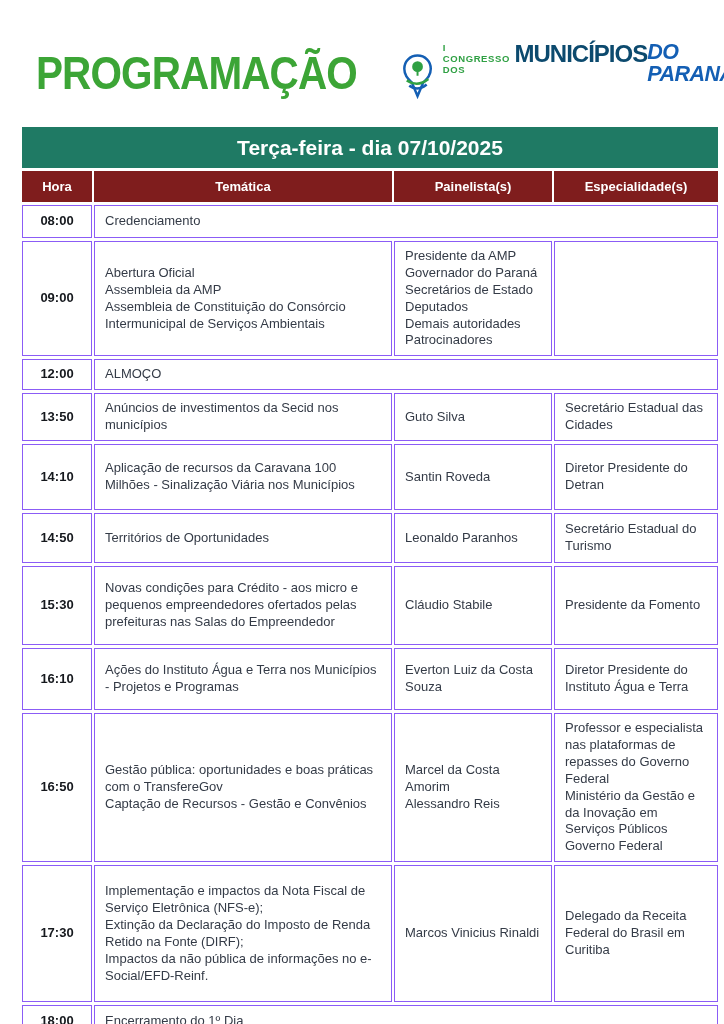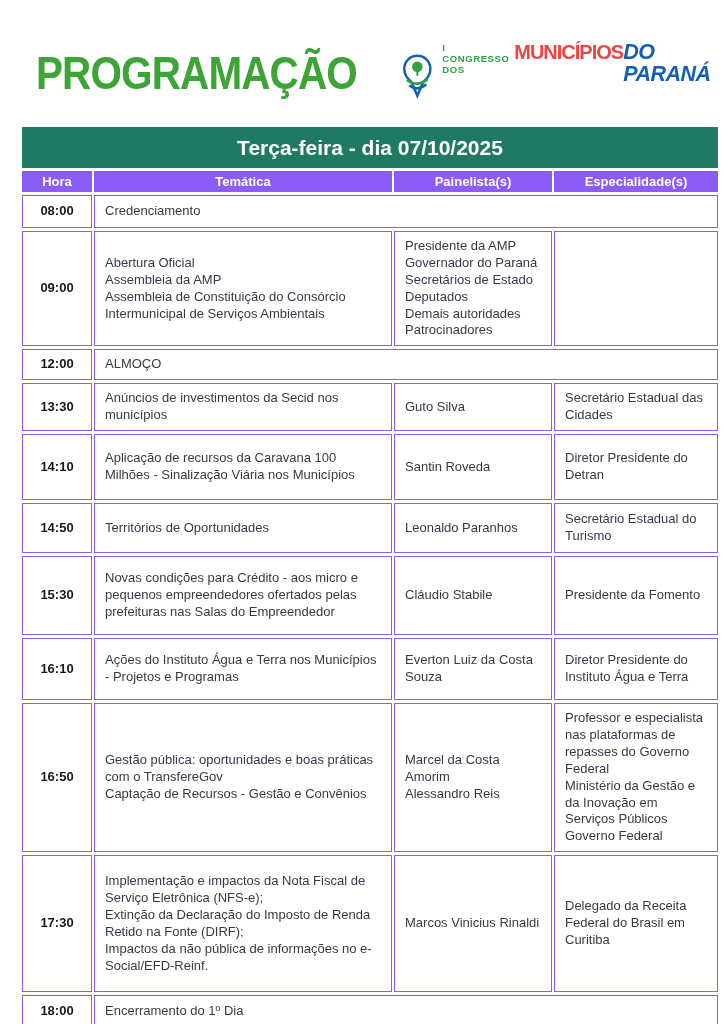"MUNICÍPIOS" .logo-line2 { color: #ef4444 -> #0c4a6e; font-size: 20px -> 24px }
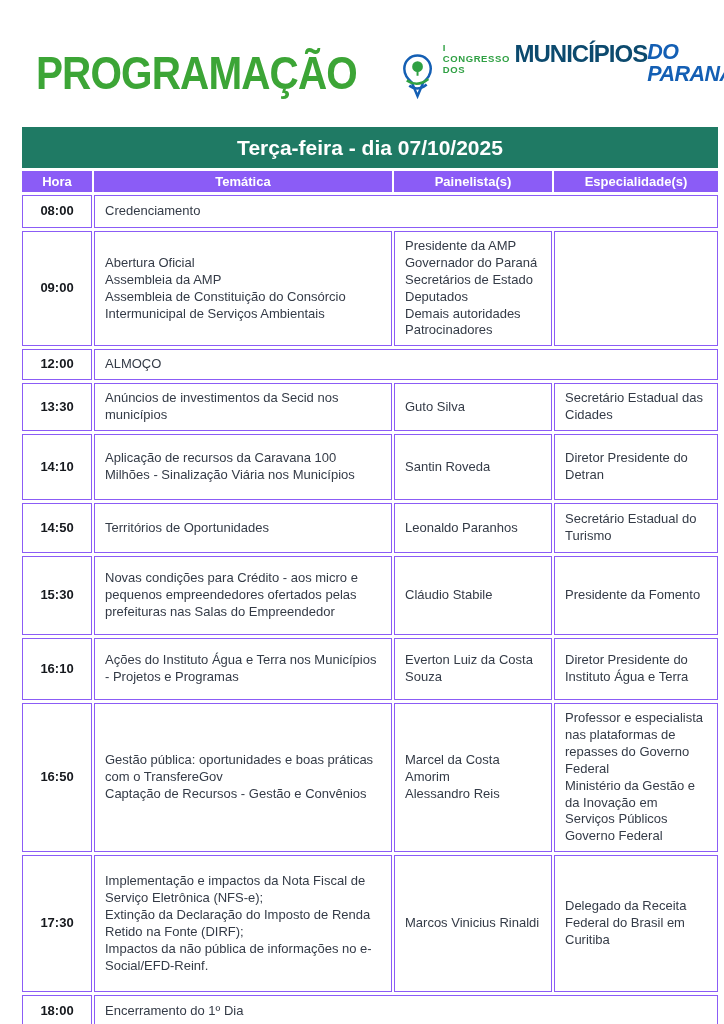"Hora" .hcell { background: #8b5cf6 -> #7f1d1d; height: 21px -> 31px }
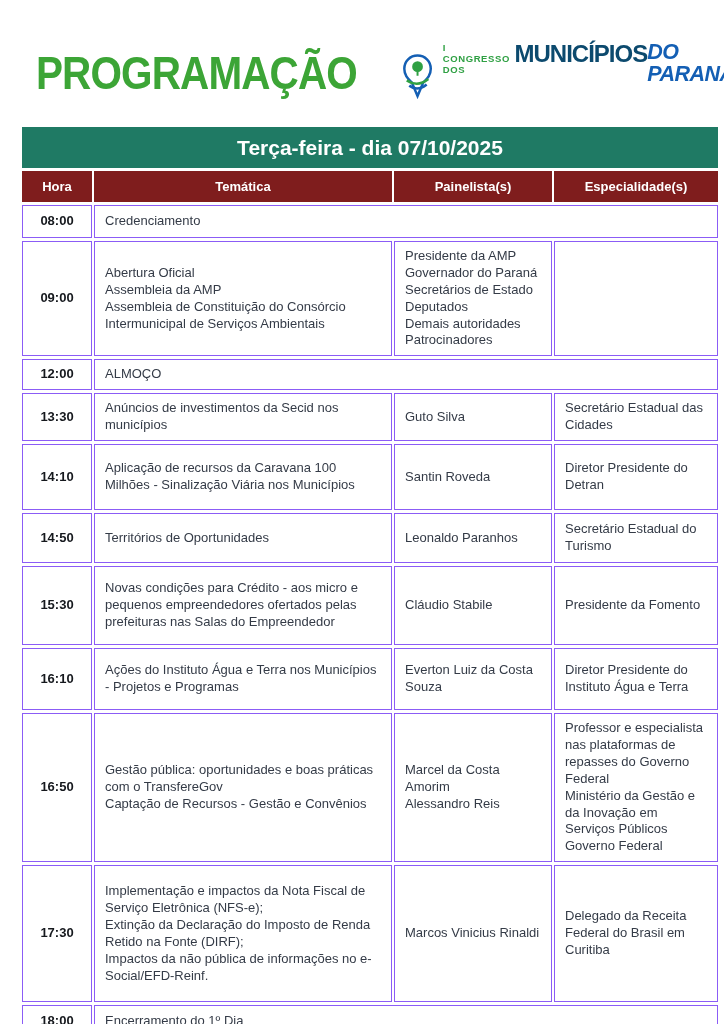"13:30" div.cell { text: 13:30 -> 13:50 }
